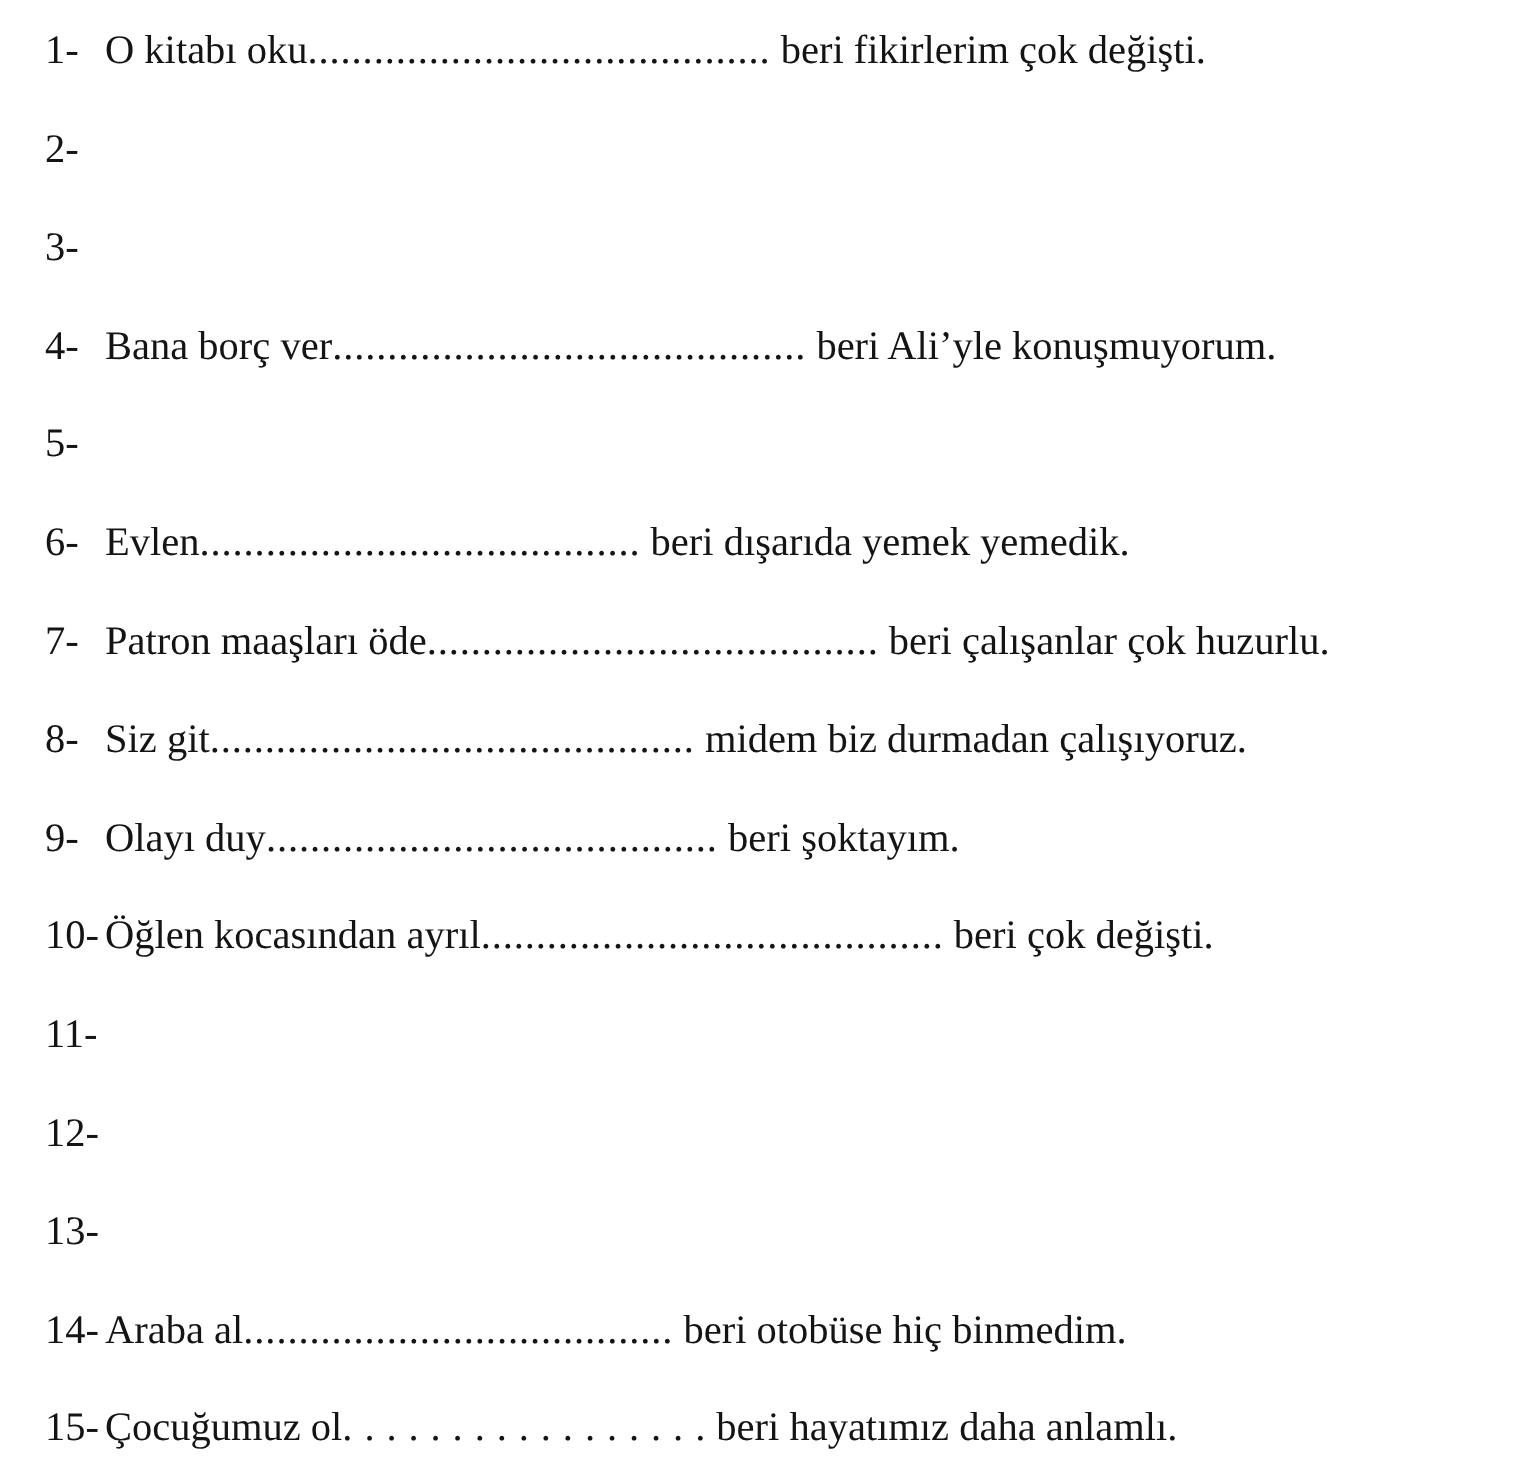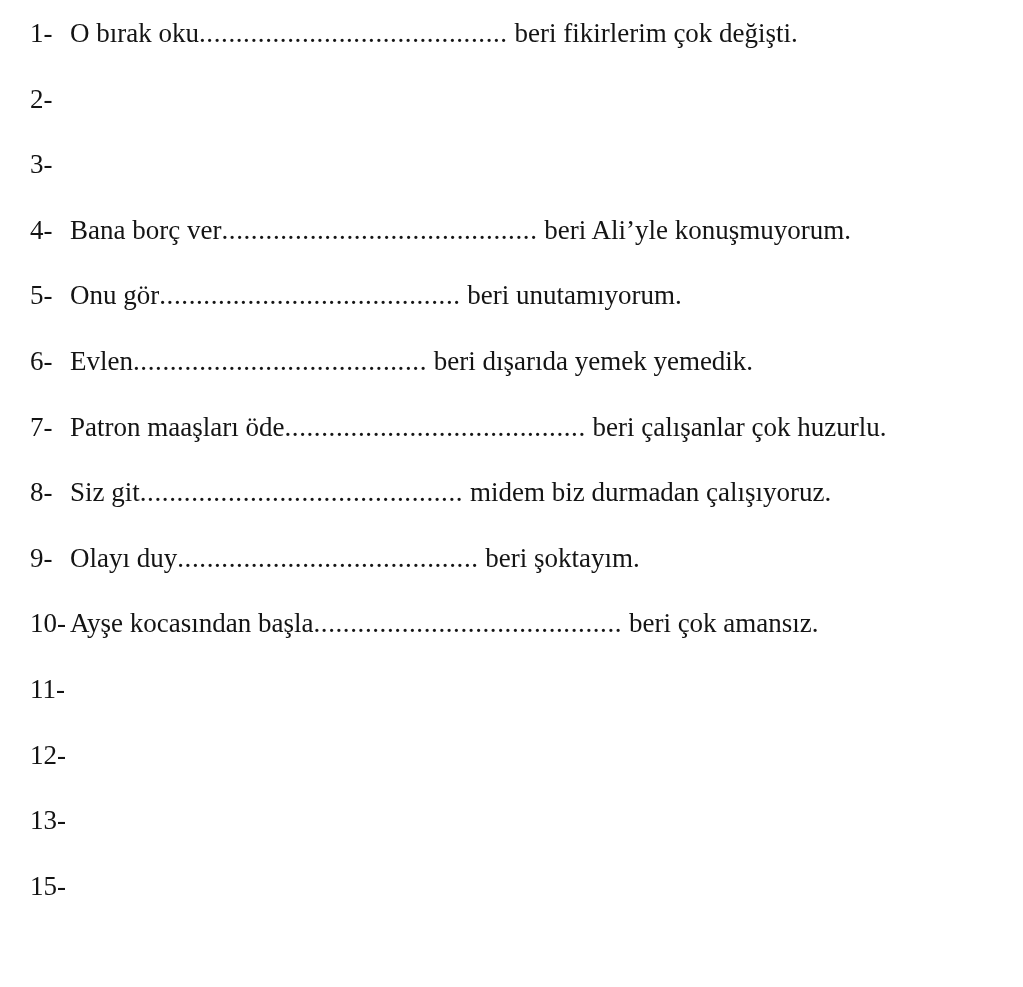"O bırak oku" span { text: bırak -> kitabı }
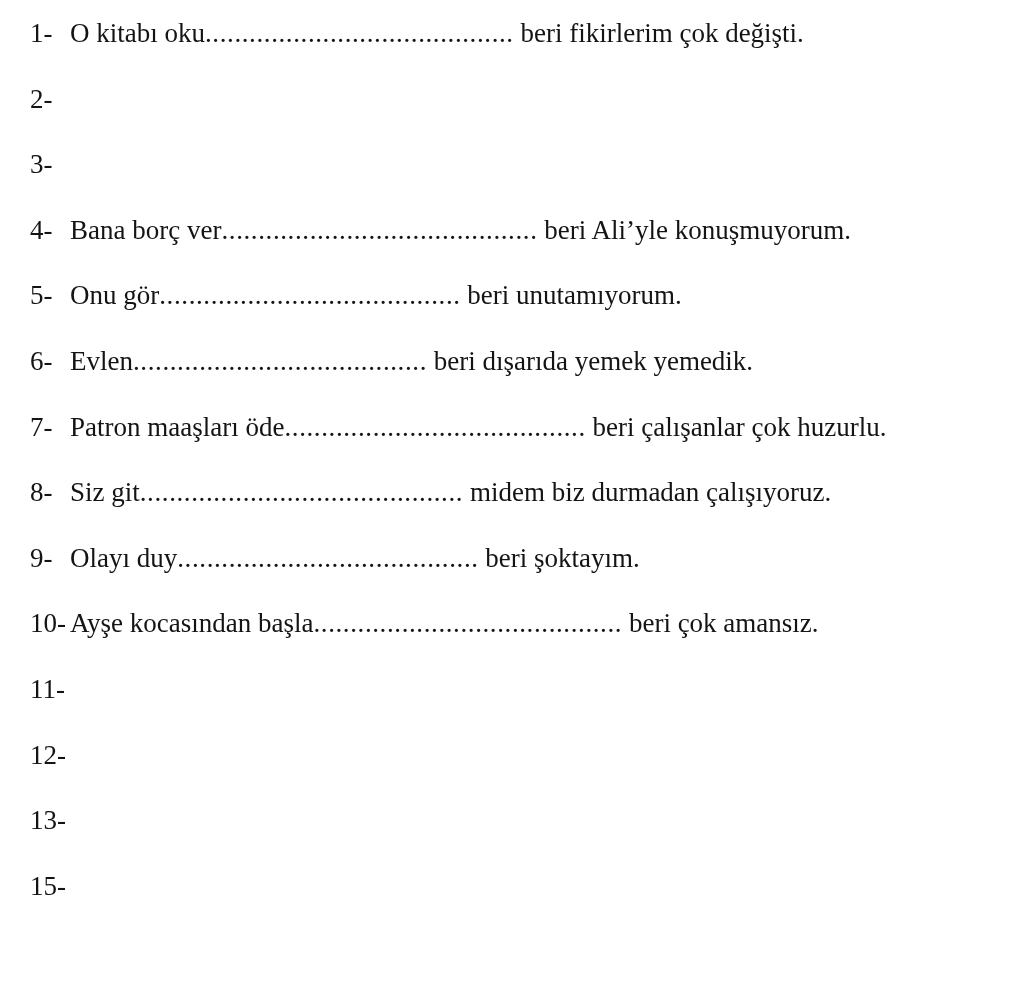"Onu" span.text { html: <span><span>Onu gör</span><span>.........................................</span> <span>beri unutamıyorum.</span></span> -> none }
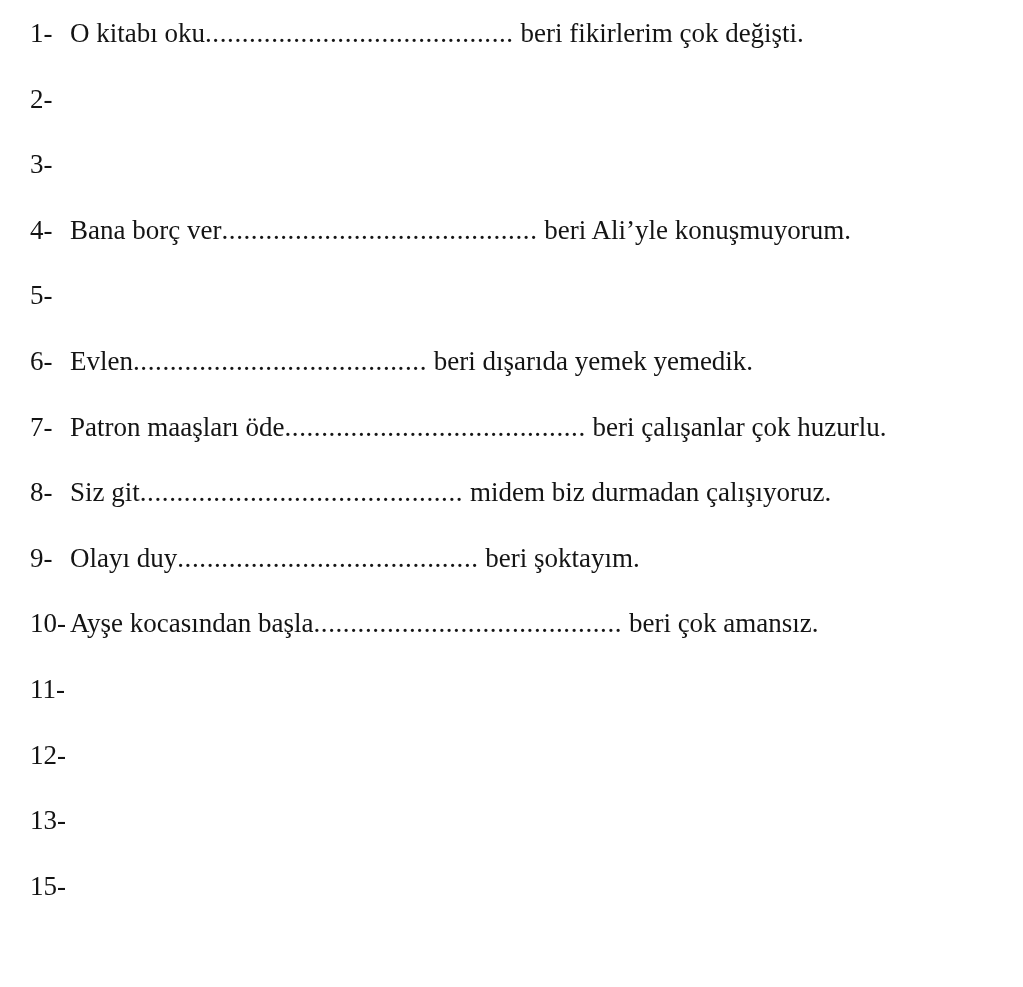"Ayşe kocasından başla" span { text: Ayşe kocasından başla -> Öğlen kocasından ayrıl }
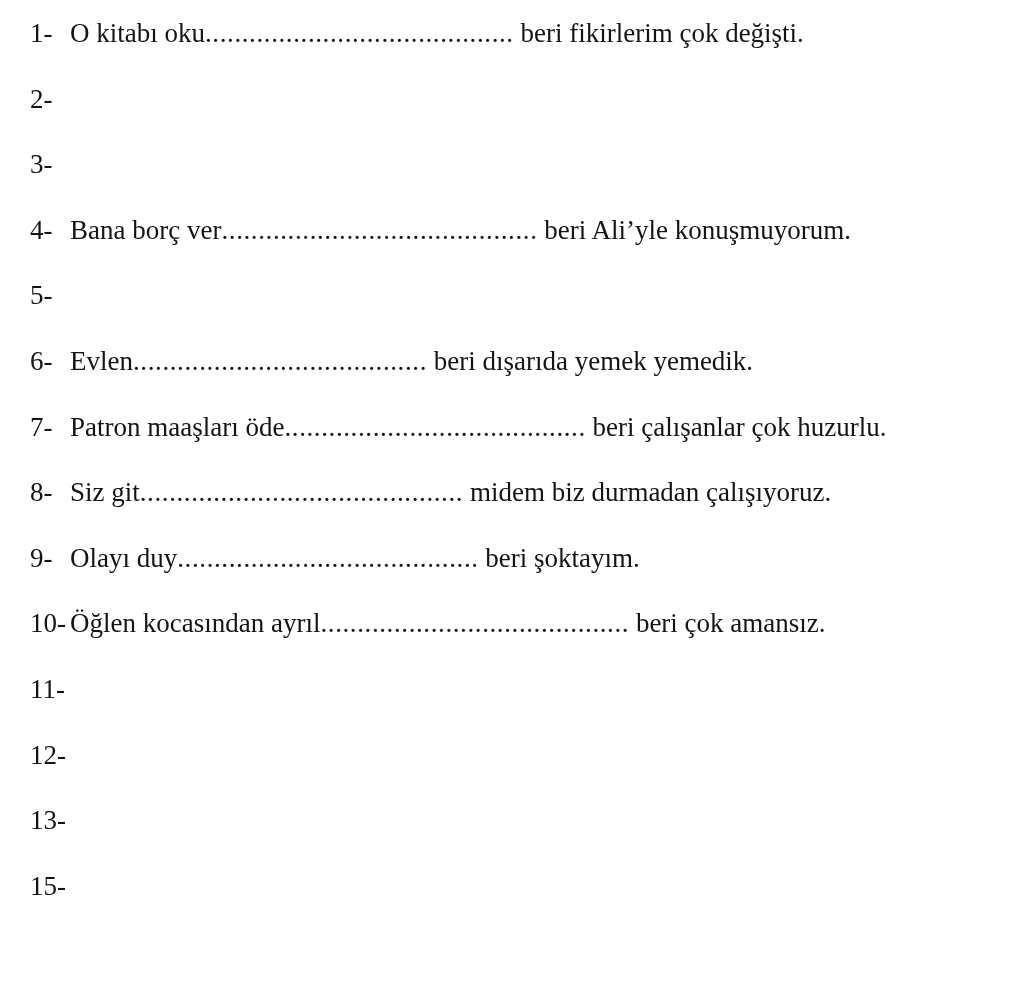"beri çok amansız." span { text: amansız -> değişti }
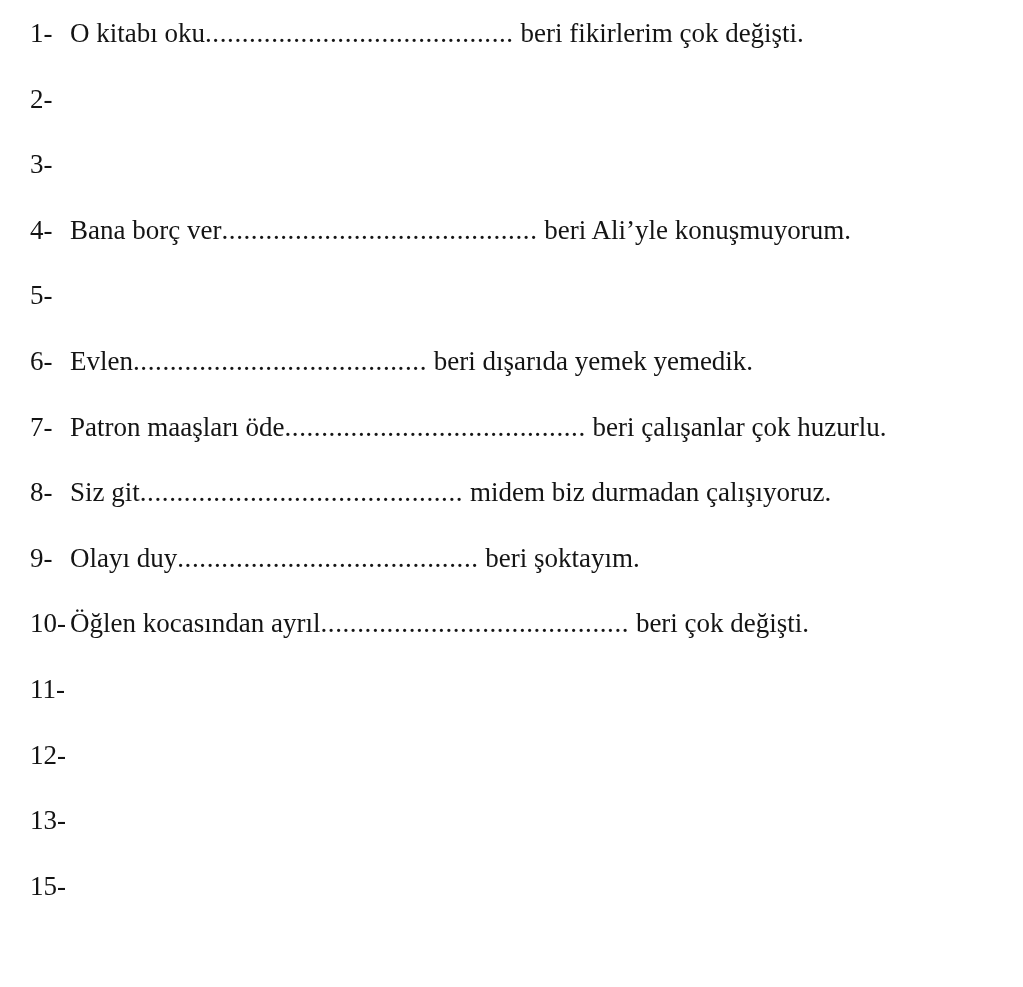"14-" div.line { html: none -> <div> <span>14-</span> <span><span>Araba al</span><span>.......................................</span> <span>beri otobüse hiç binmedim.</span></span> </div> }
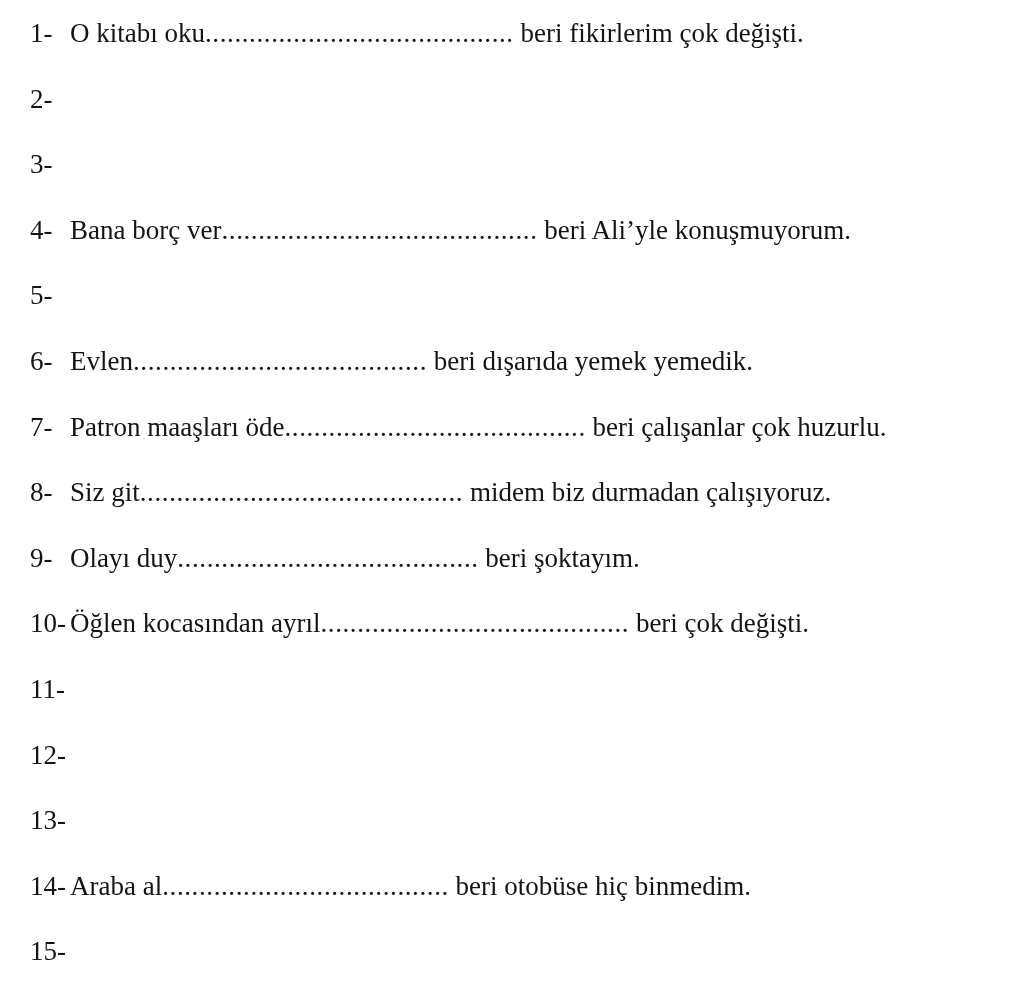"Çocuğumuz ol. . . ." span.text { html: none -> <span><span>Çocuğumuz ol</span><span>. . . . . . . . . . . . . . . . .</span> <span>beri hayatımız daha anlamlı.</span></span> }
